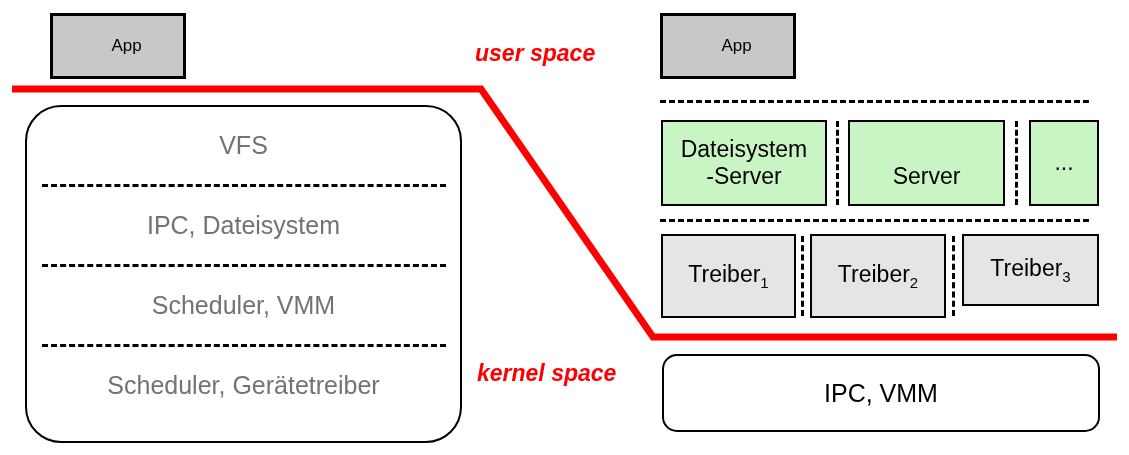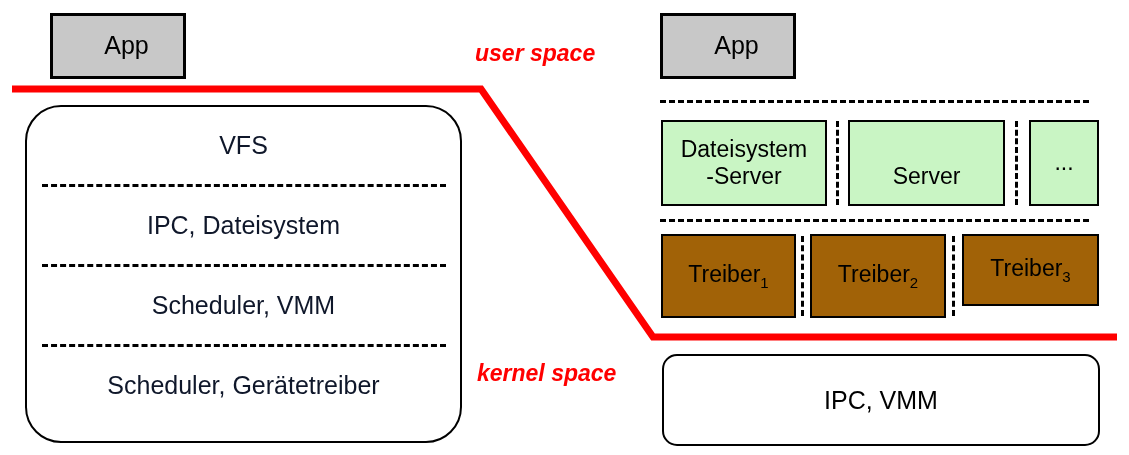"App" .app-box { font-size: 25px -> 17px }
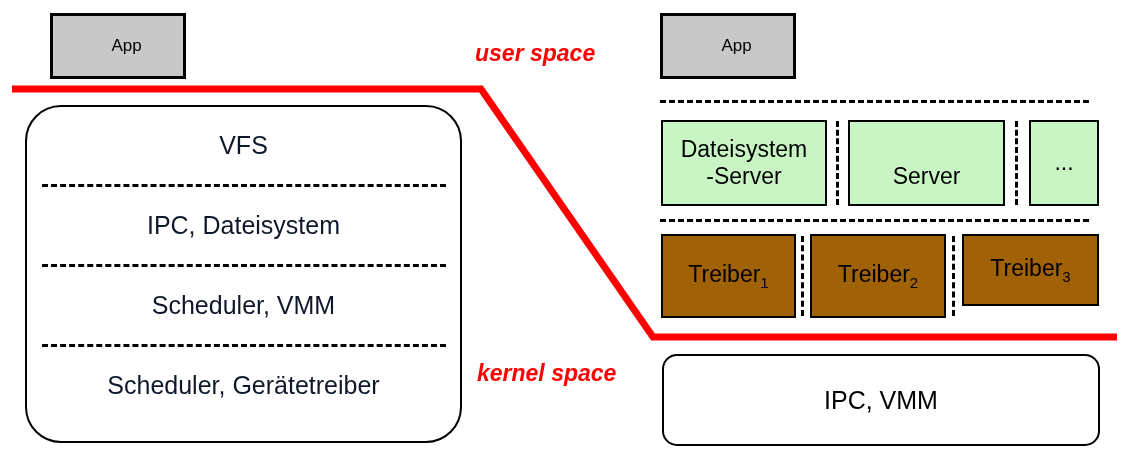"VFS" .mono-layer { color: #0f172a -> #737373 }
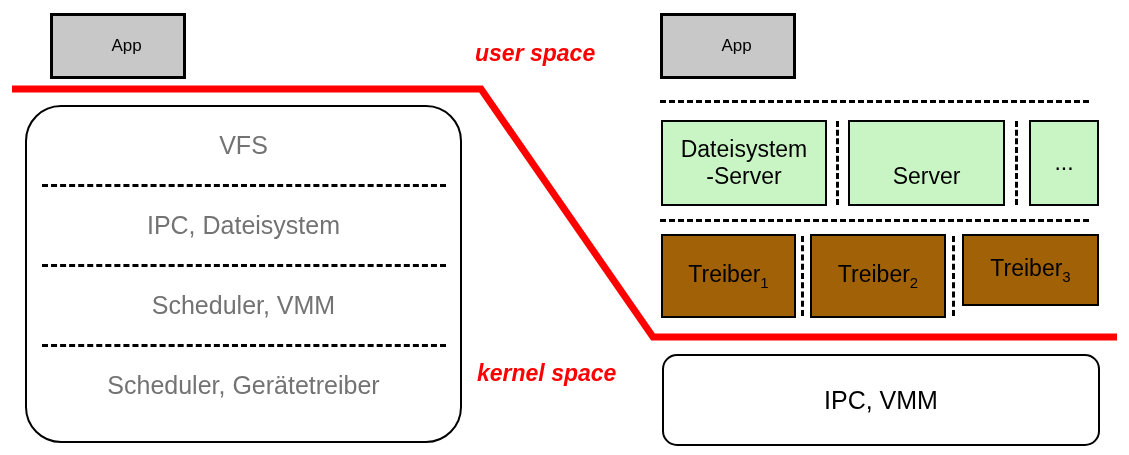"Treiber1" .driver-box { background: #a16207 -> #e5e5e5 }
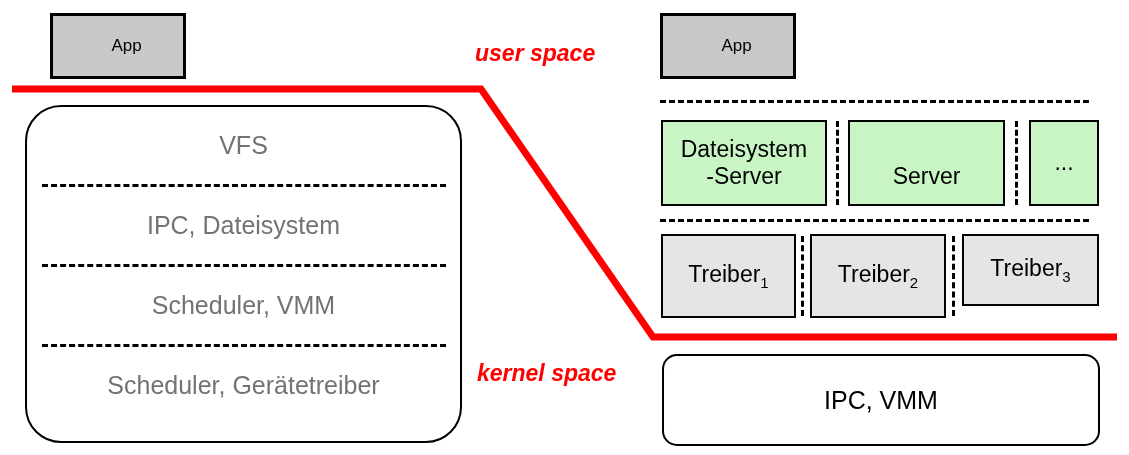"IPC, VMM" #micro-box { height: 92px -> 78px }
